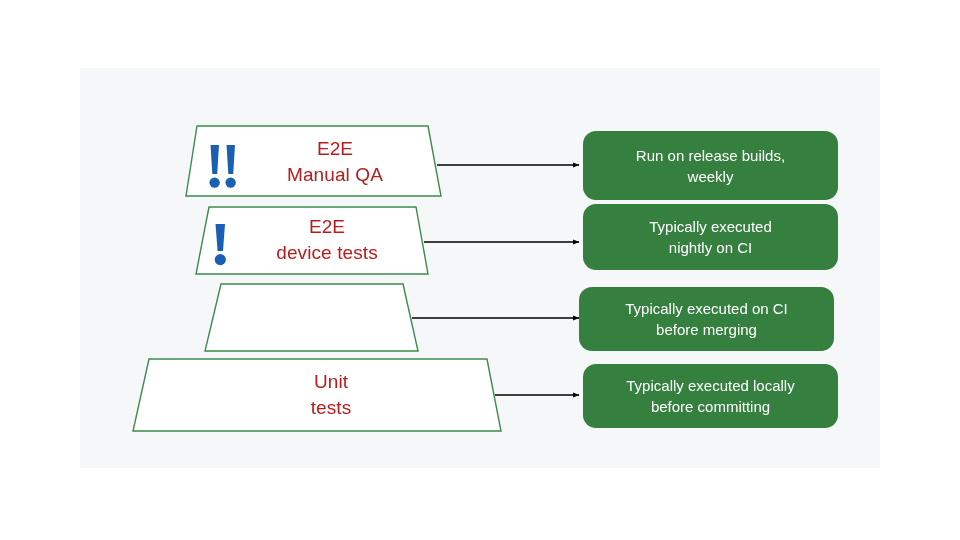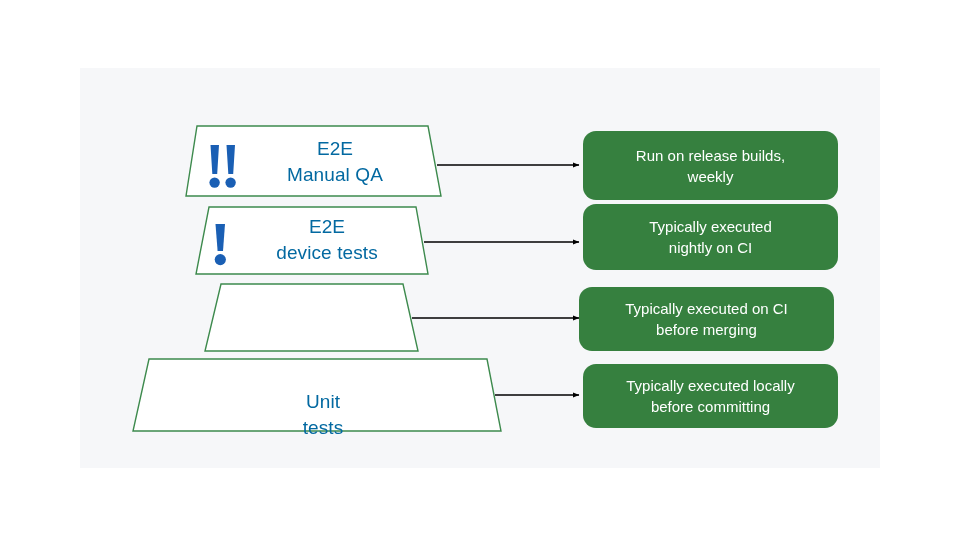"E2E" .pyr-label { color: #0369a1 -> #b91c1c }
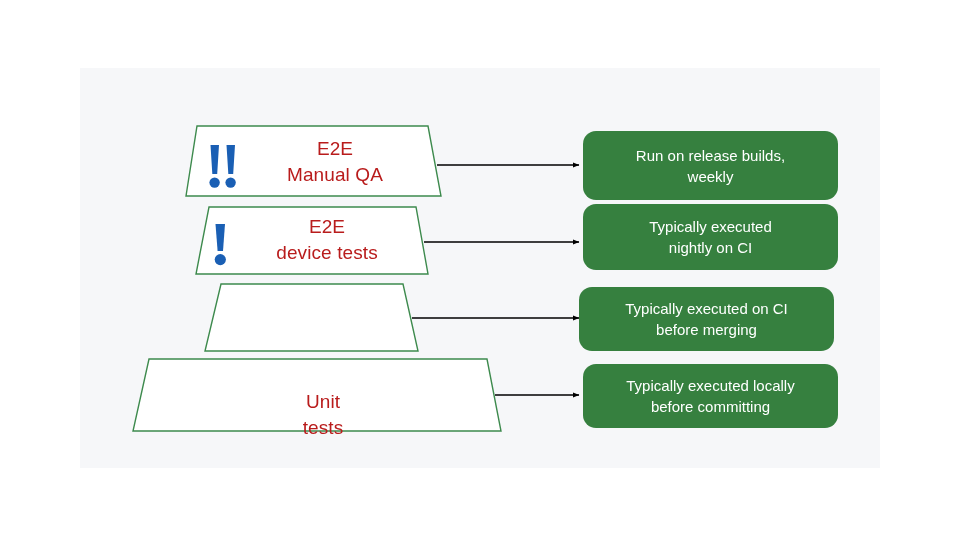"Unit" div.pyr-label { left: 228px -> 236px; margin-top: 20px -> none }
